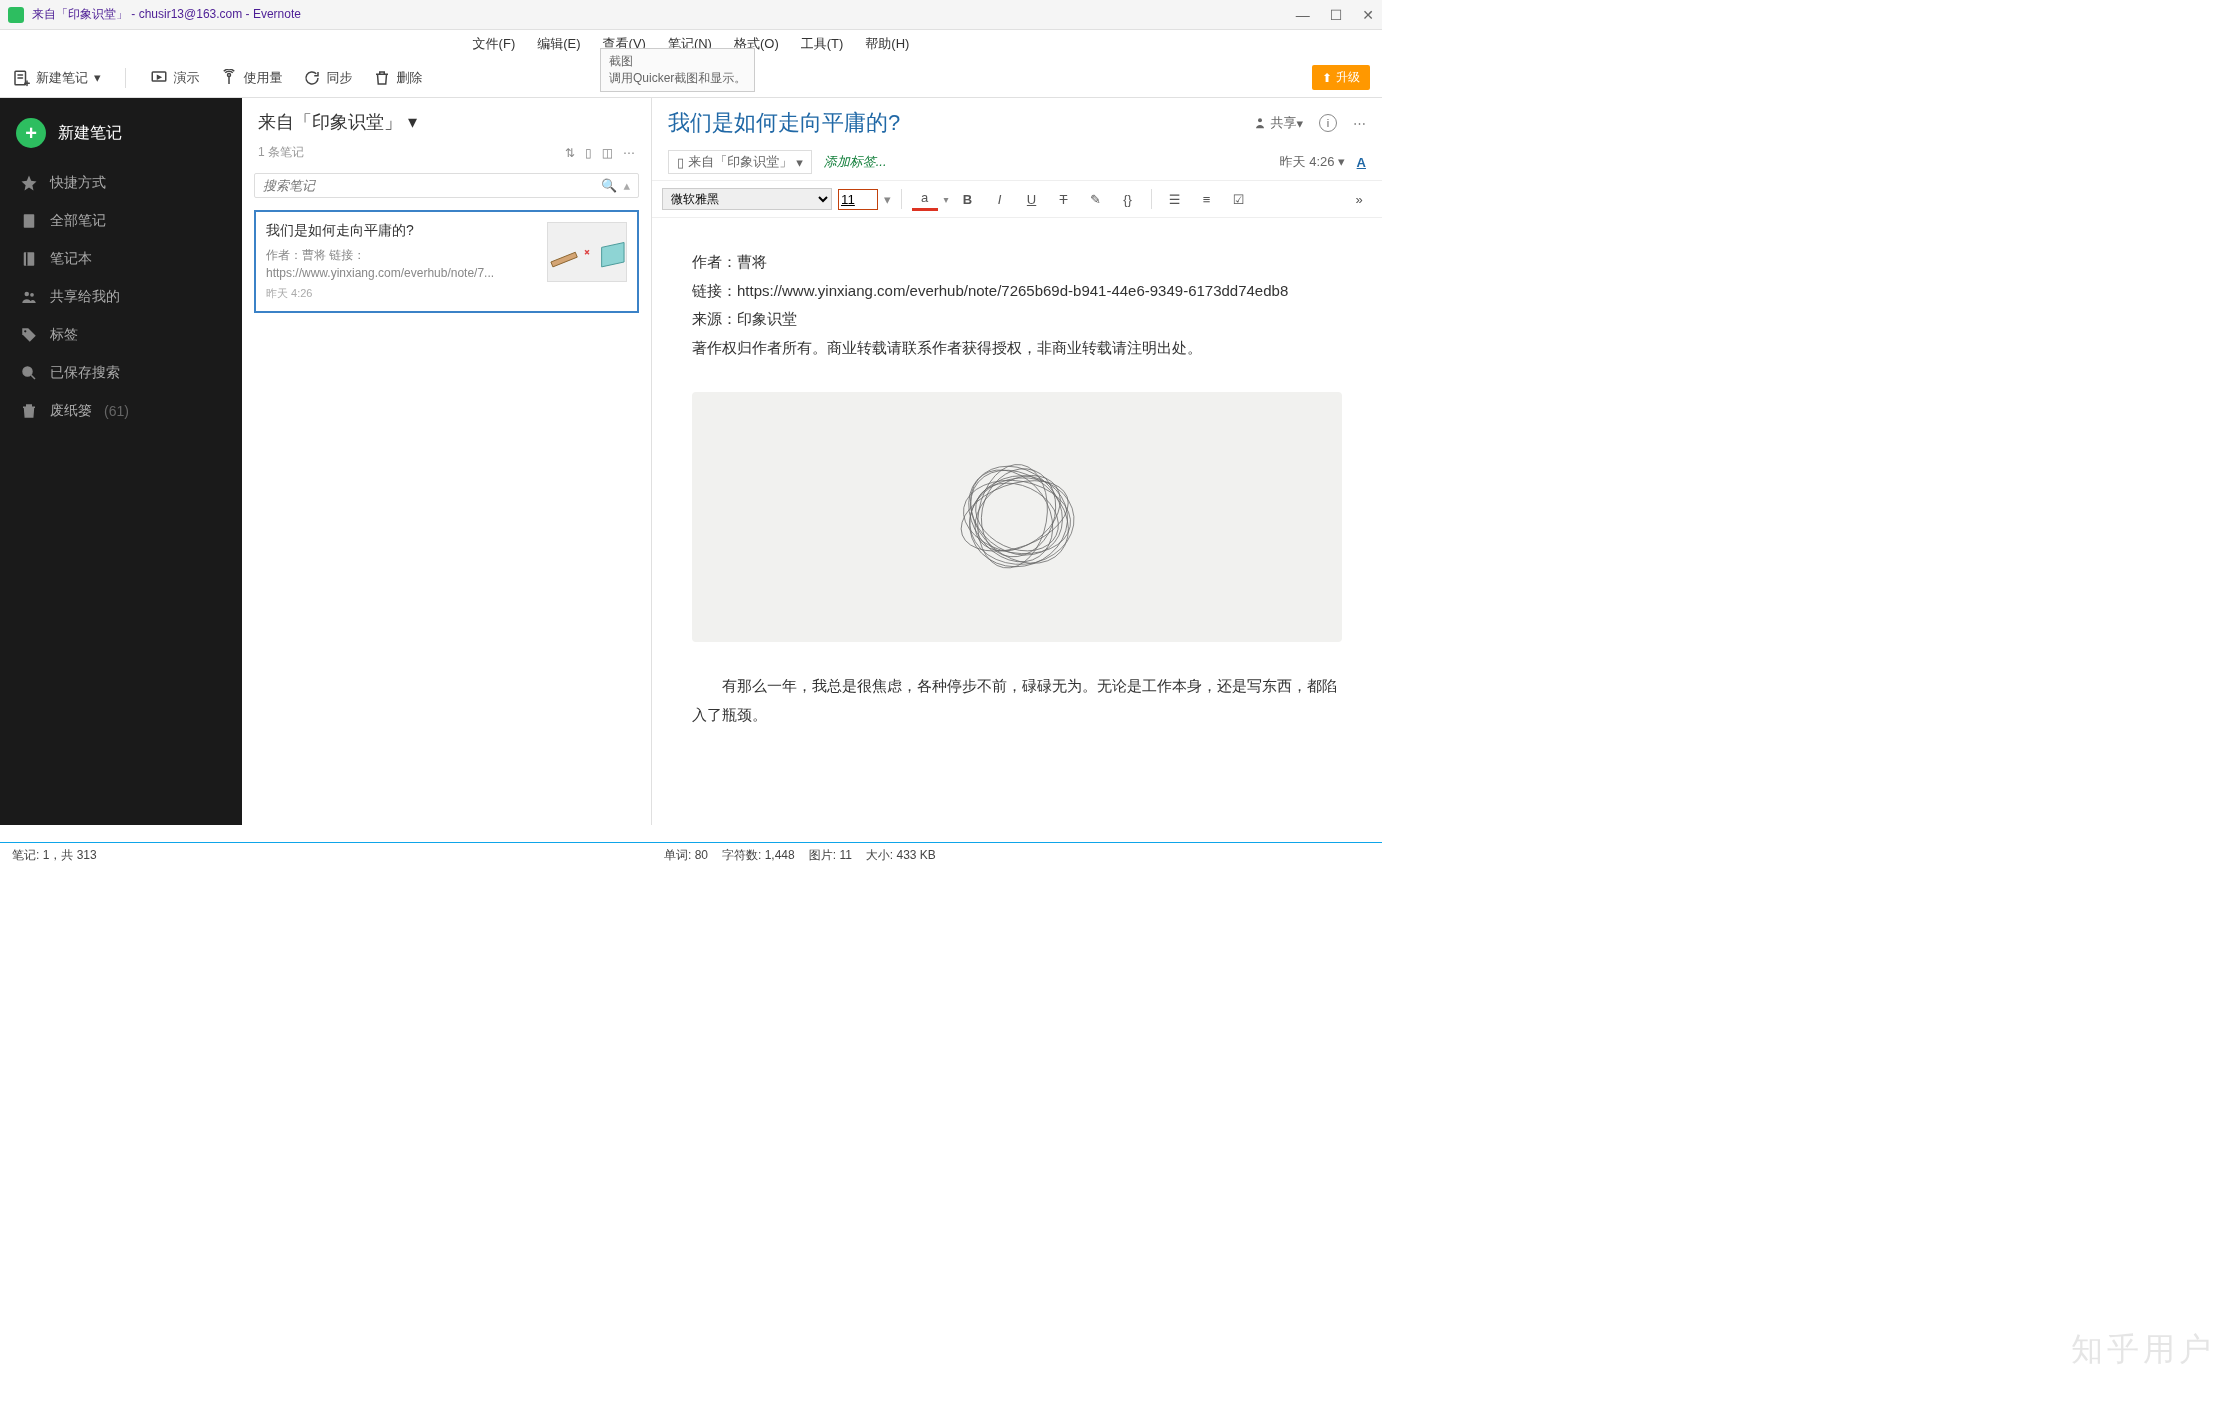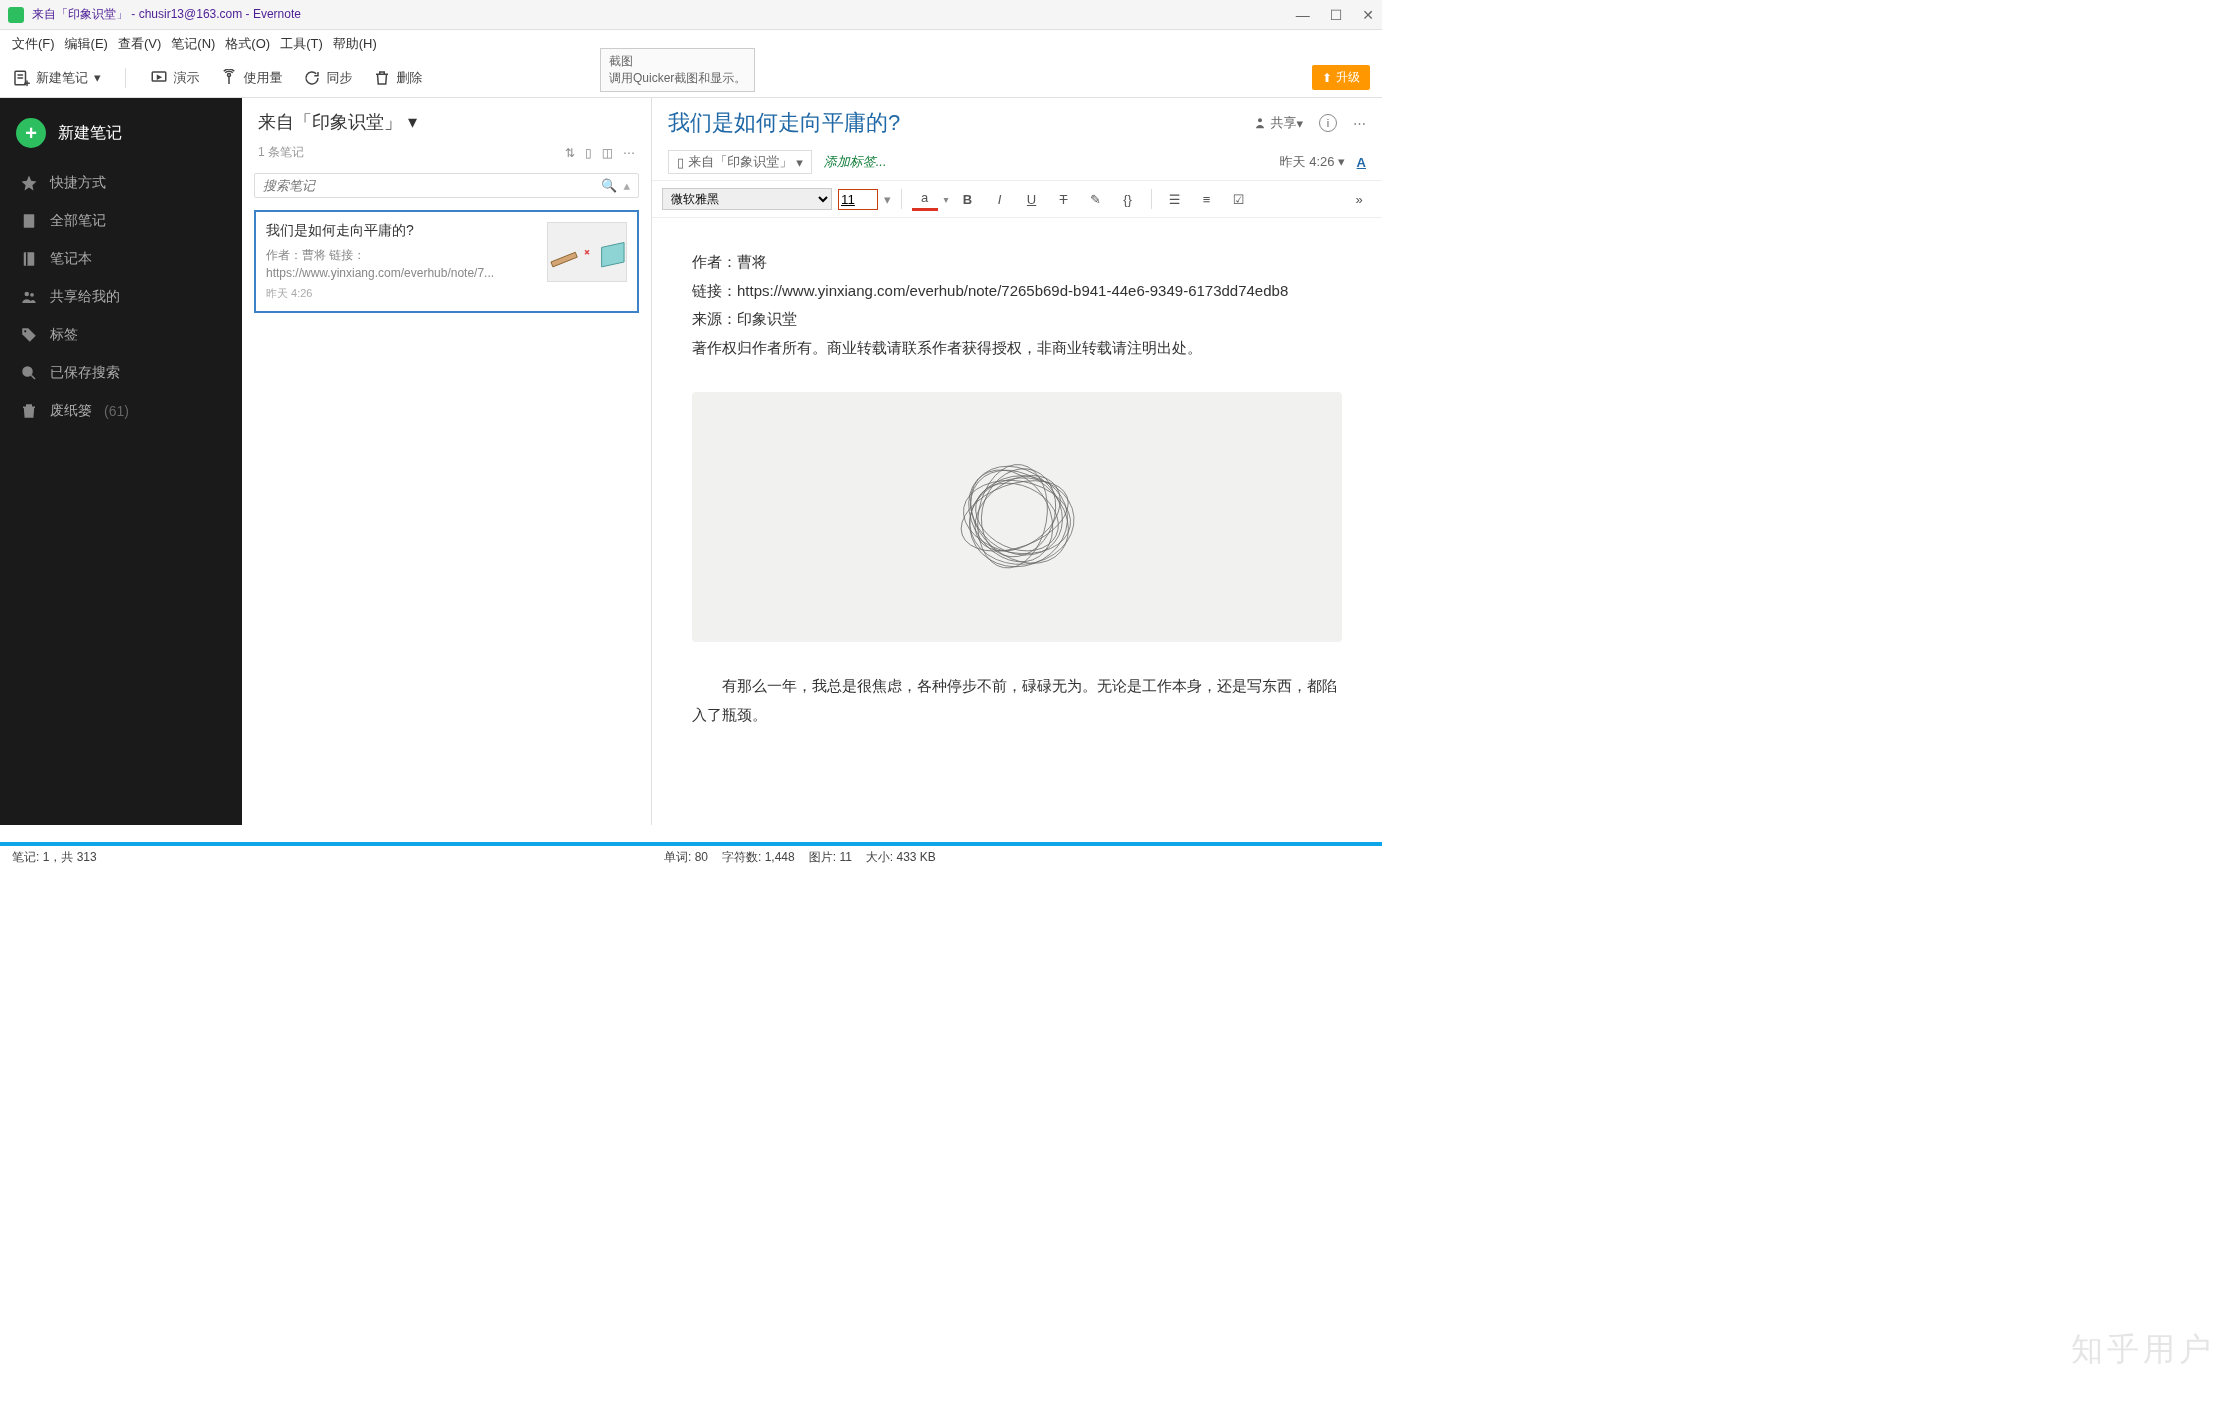"文件(F)" .menubar { gap: 10px -> 22px; justify-content: none -> center }
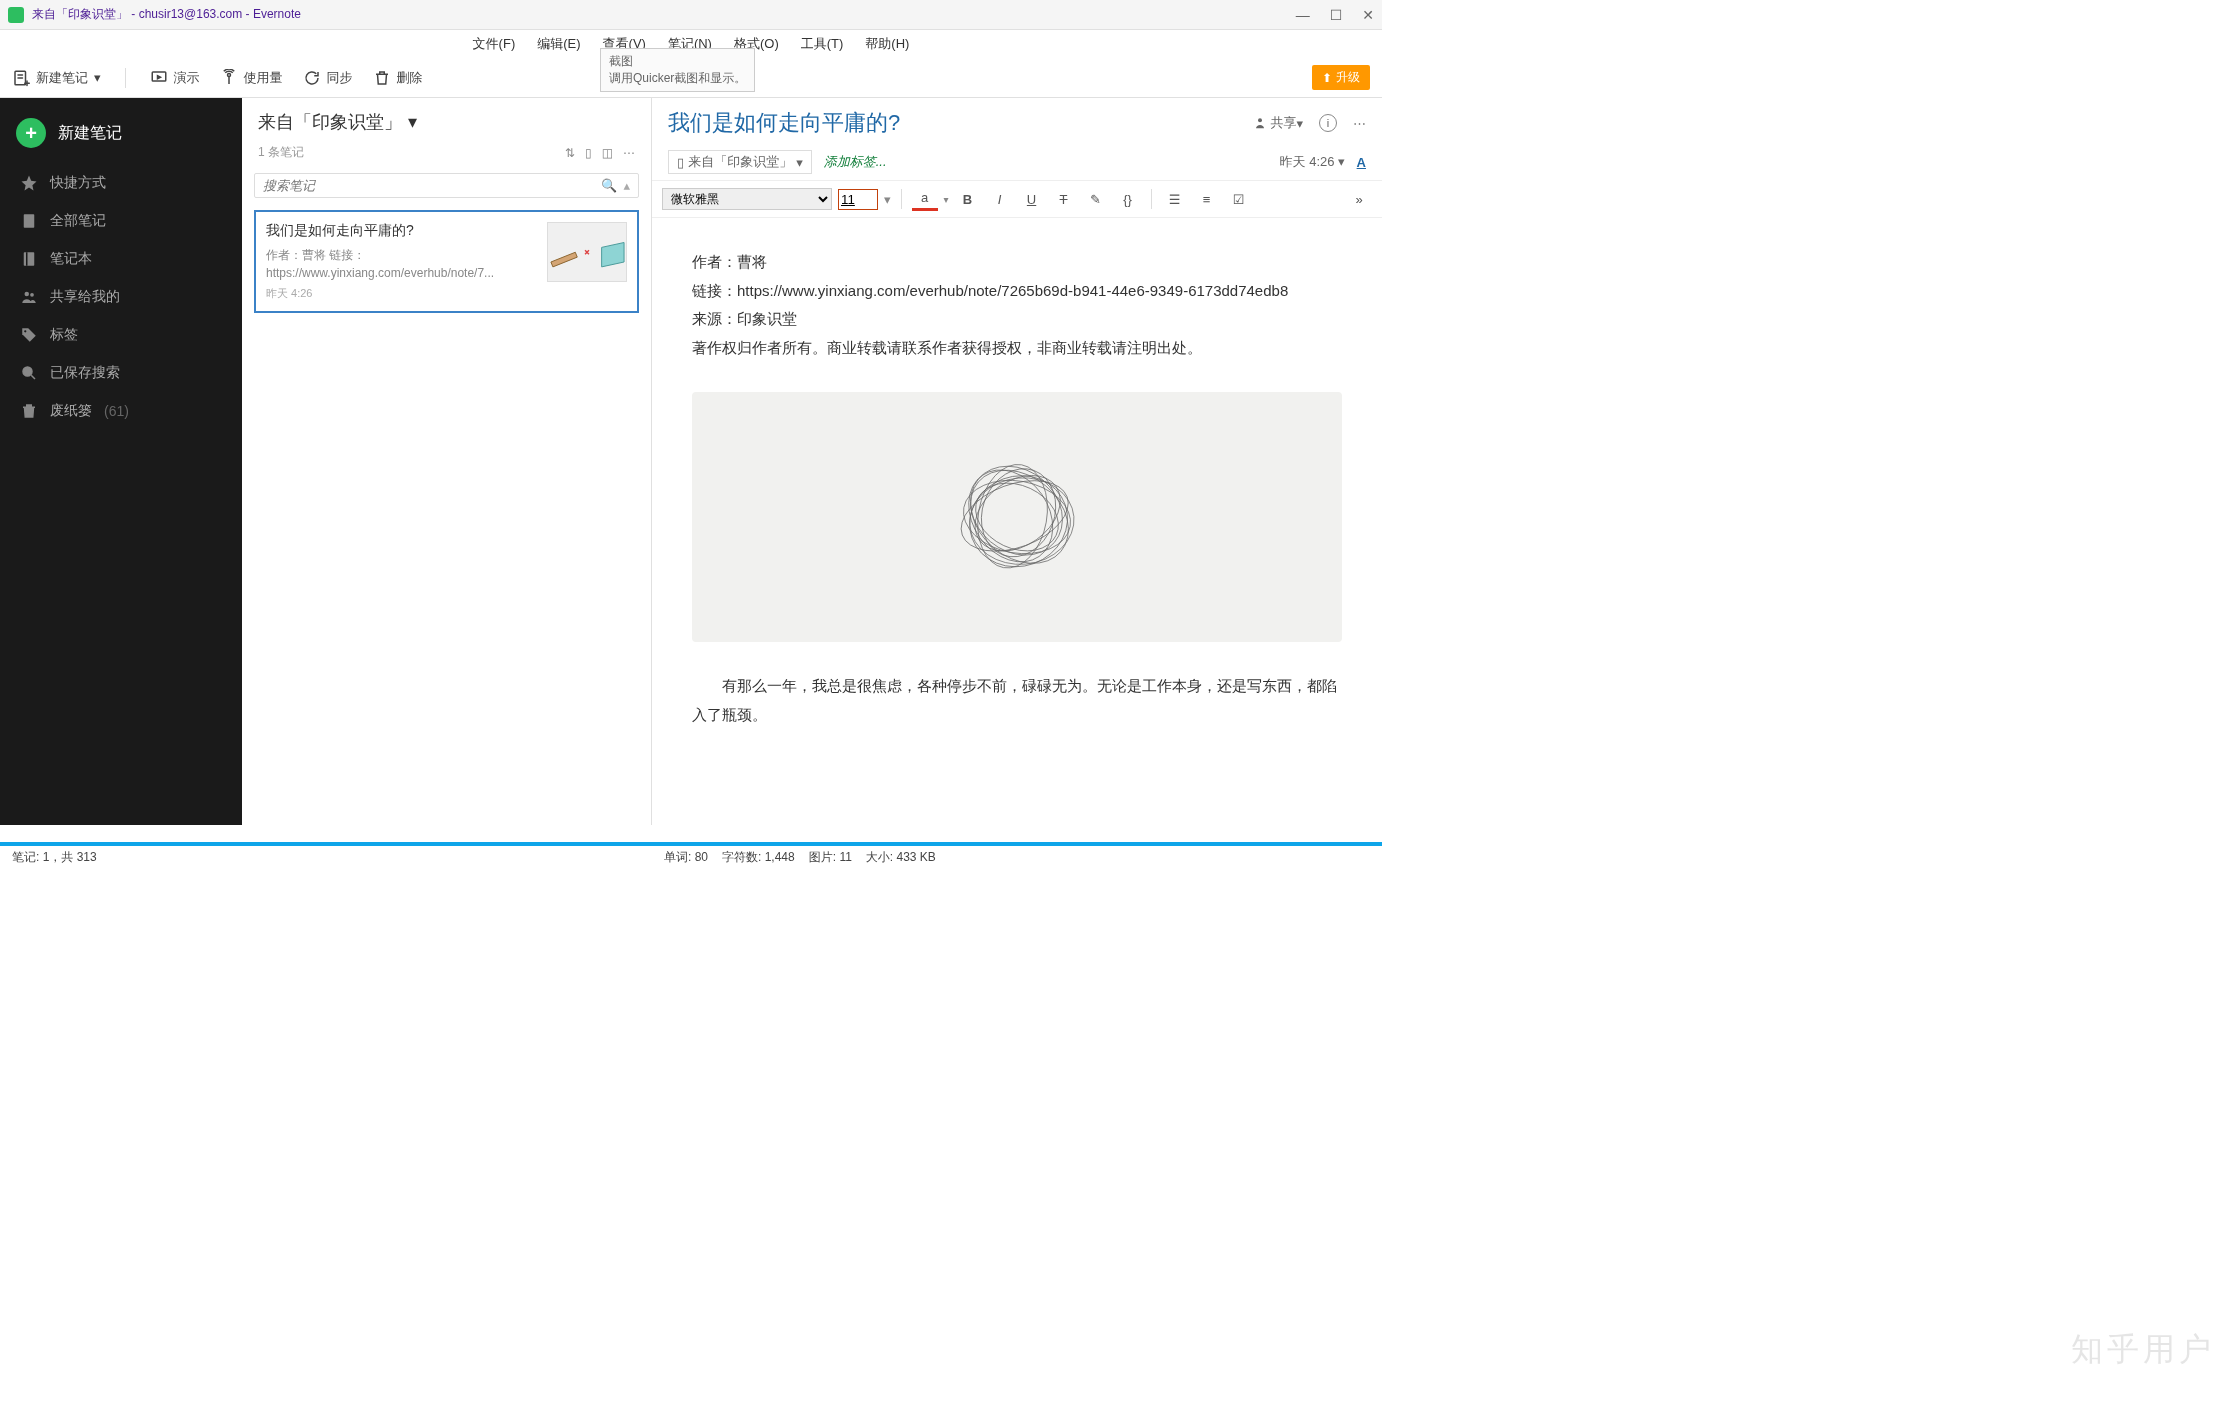"笔记: 1，共 313" .statusbar { border-top: 4px solid #0ea5e9 -> 1px solid #0ea5e9 }
